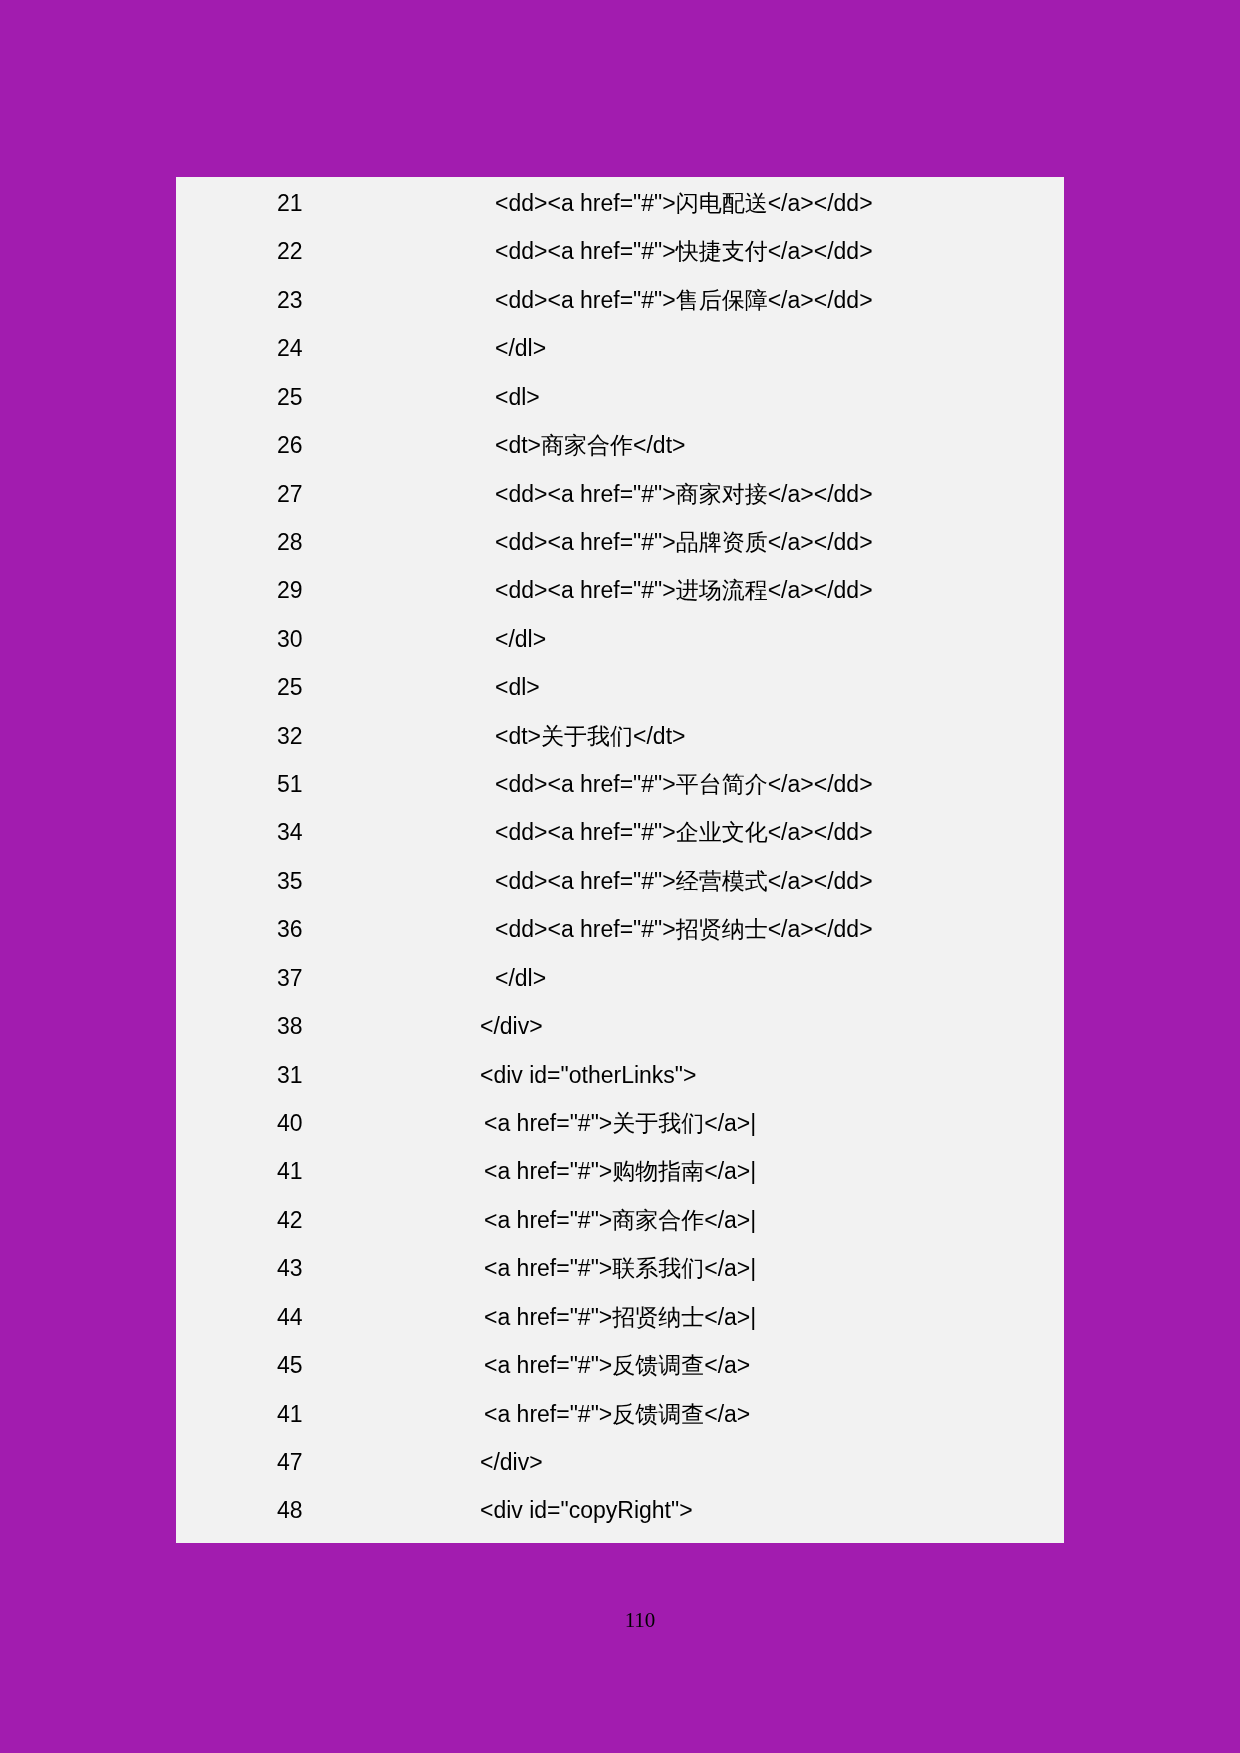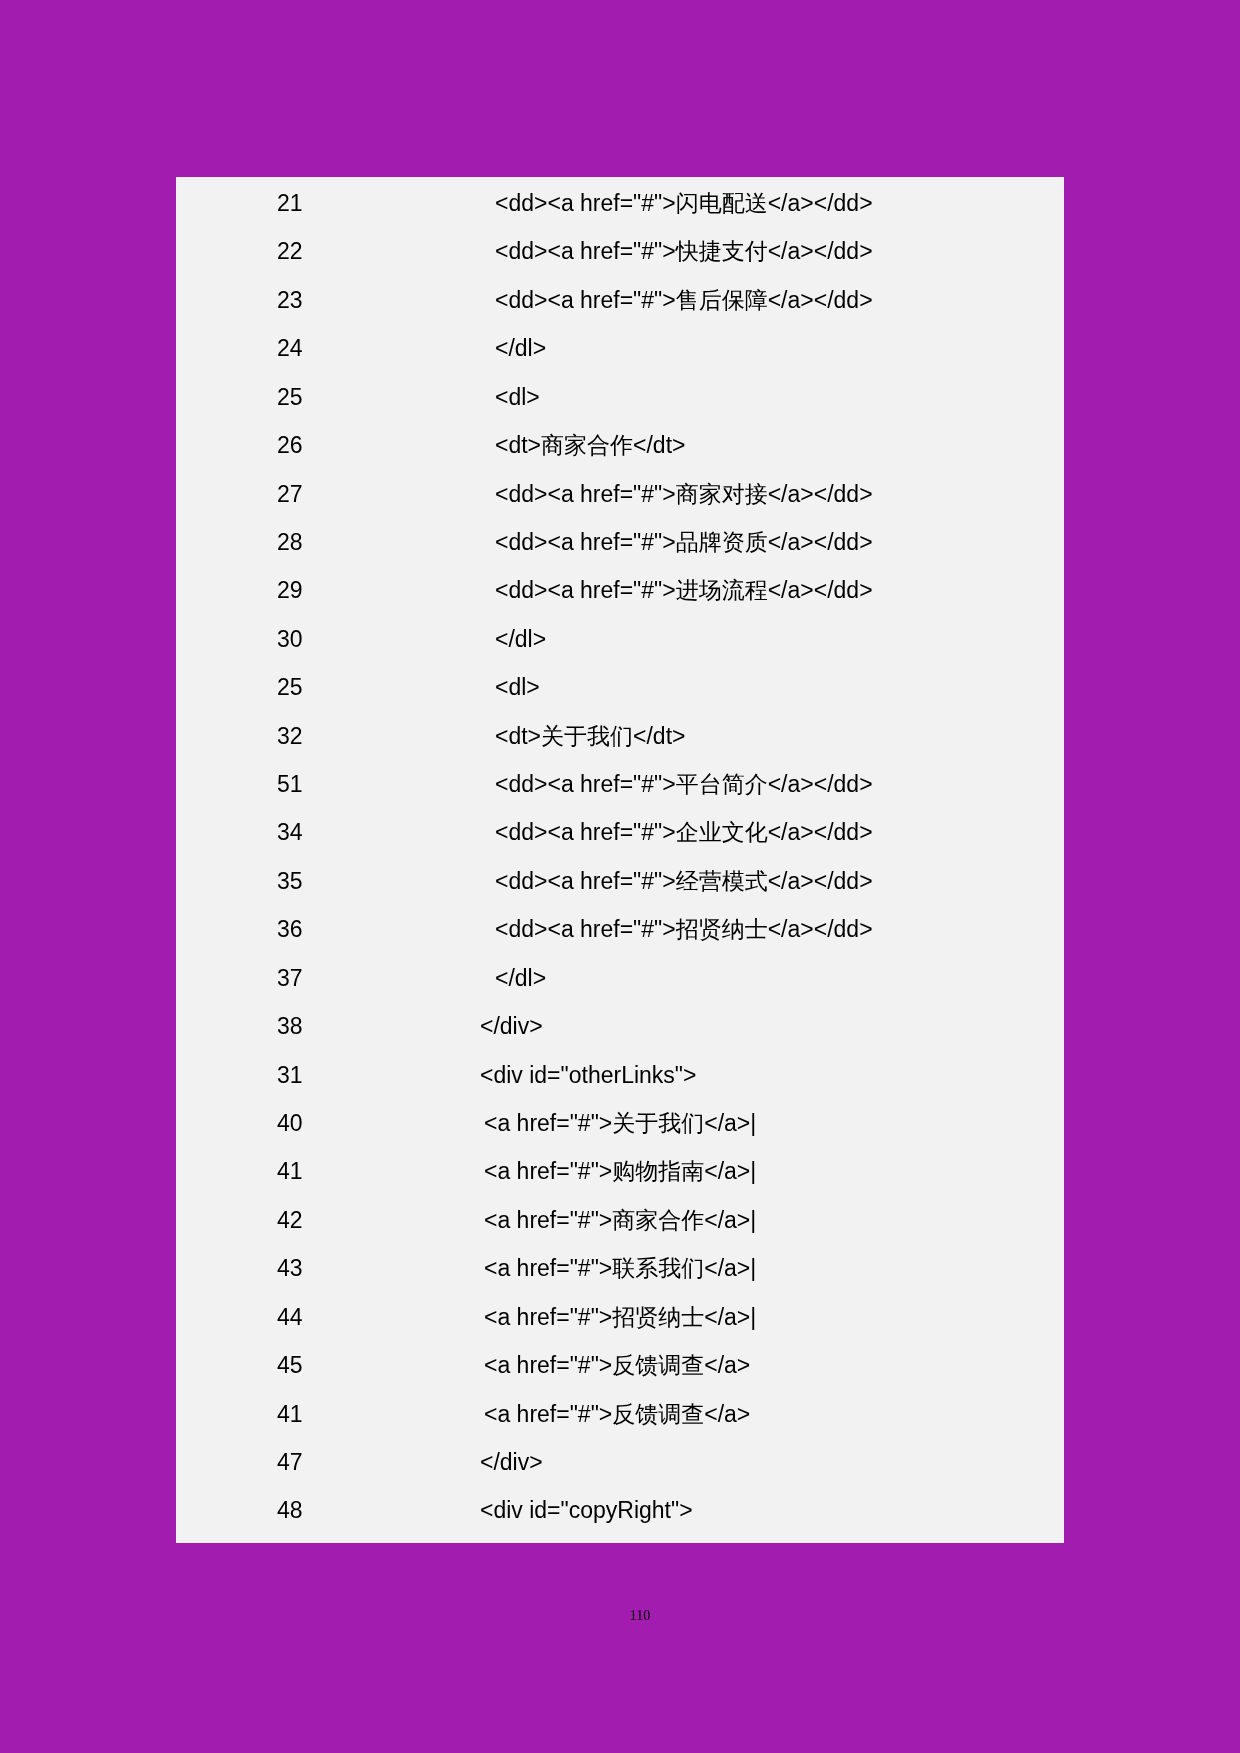"110" .page-number { font-size: 14px -> 21px }
